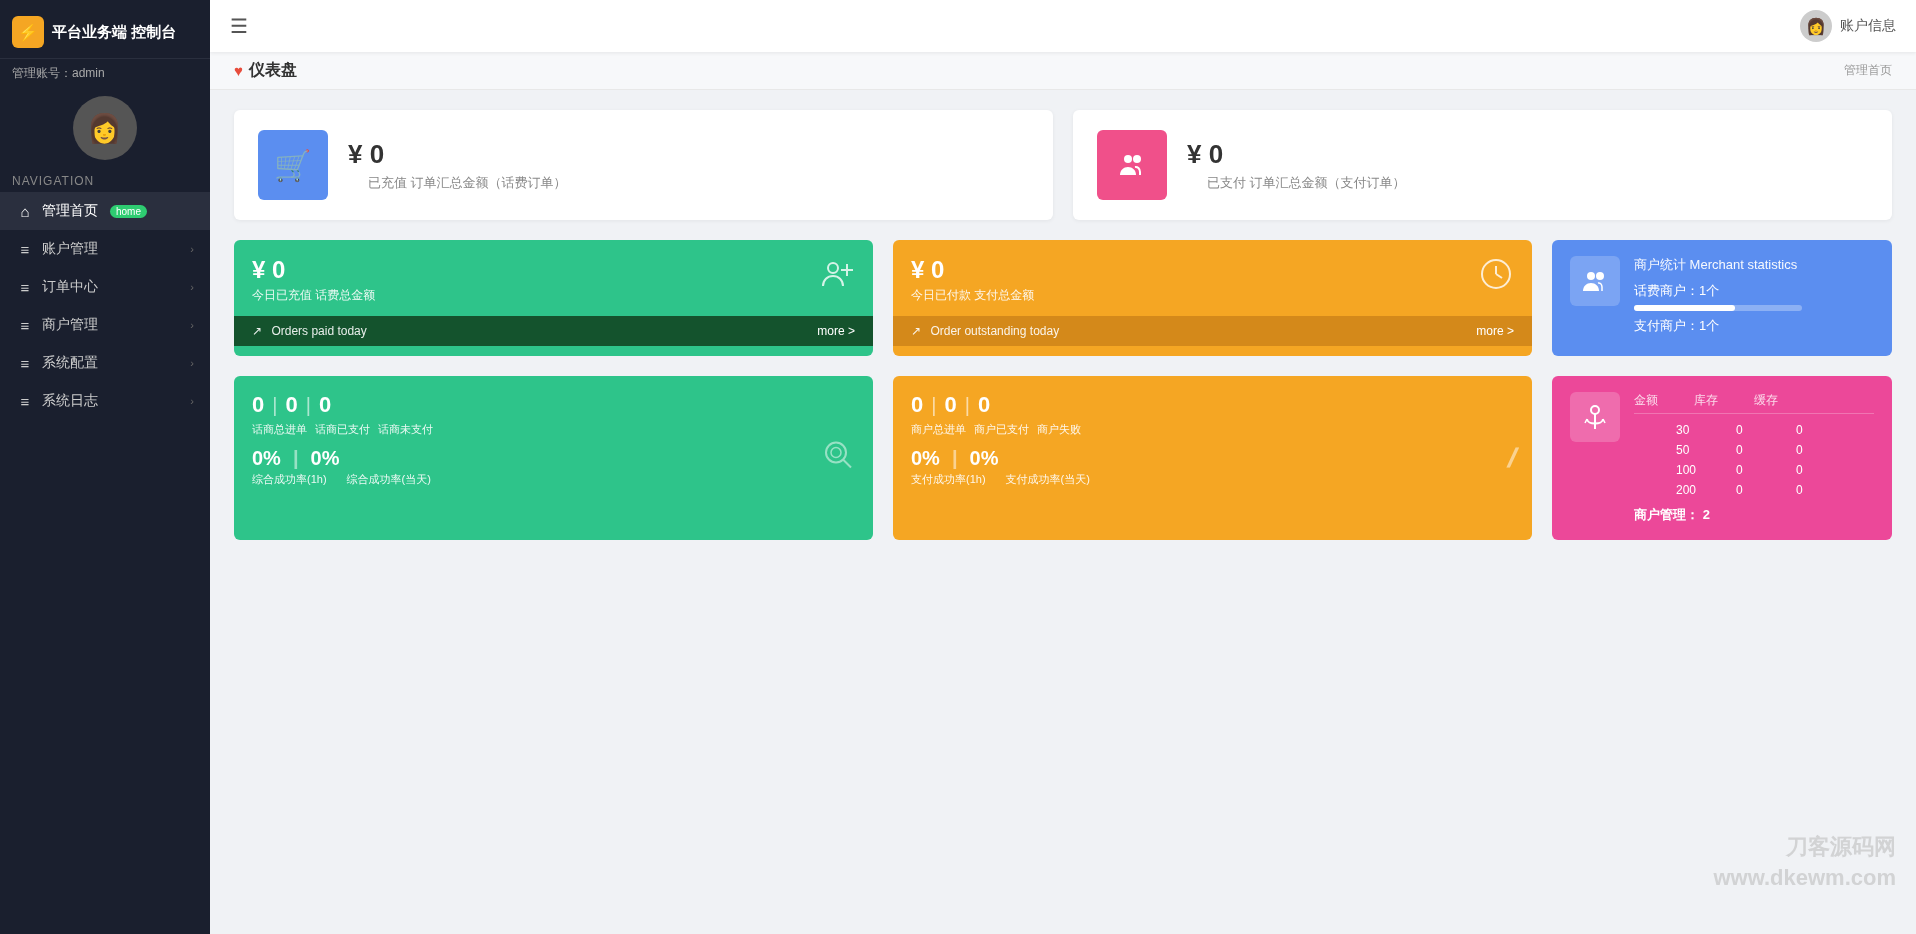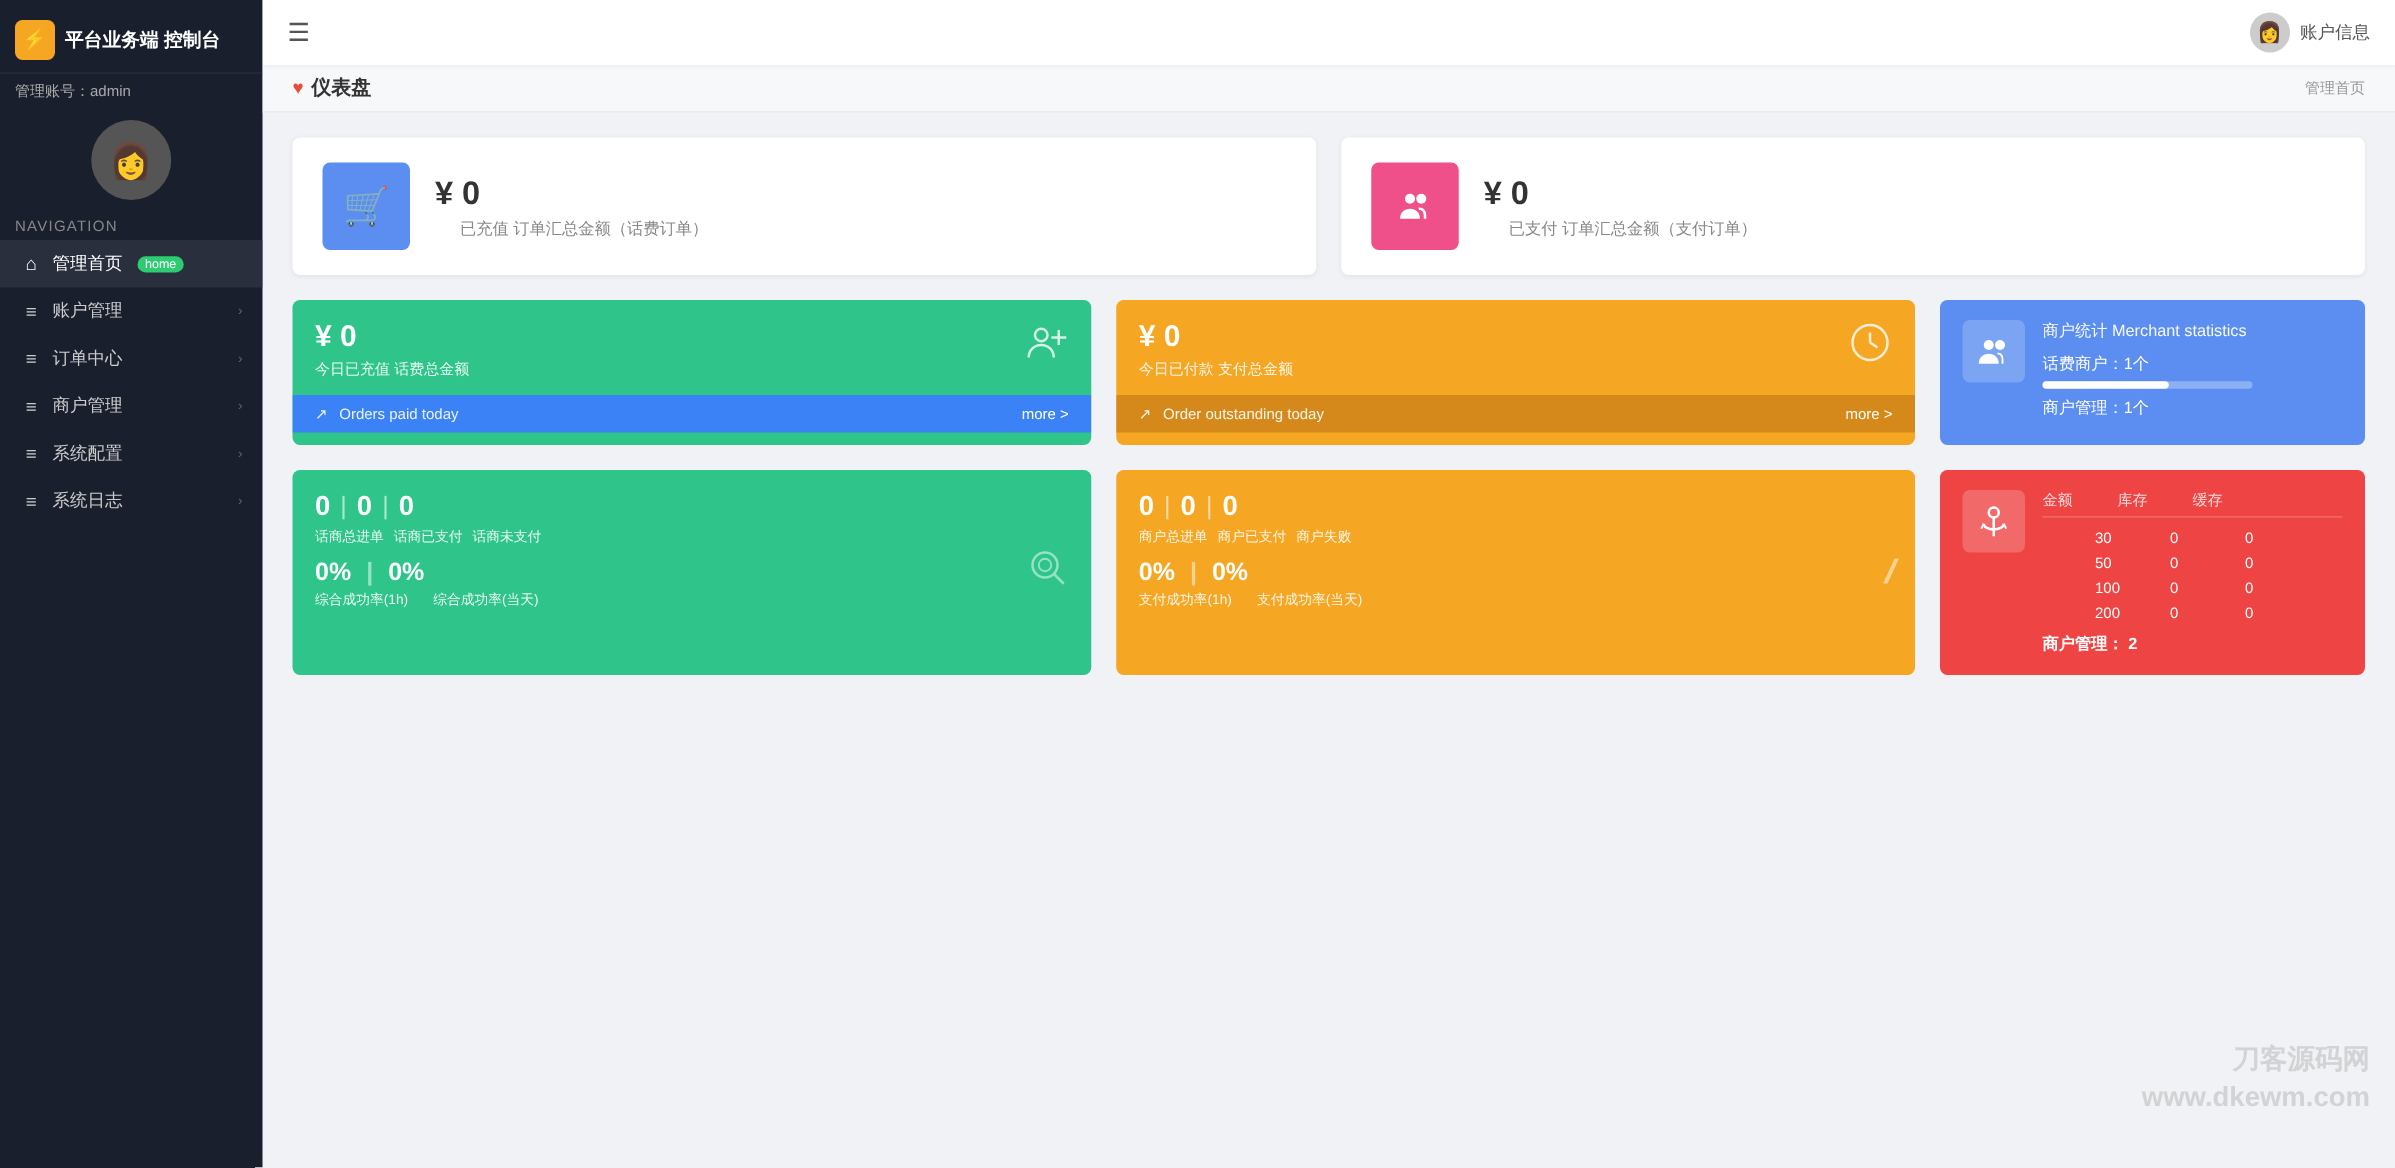"↗ Orders paid today" .card-footer-green { background: #3b82f6 -> #14532d }
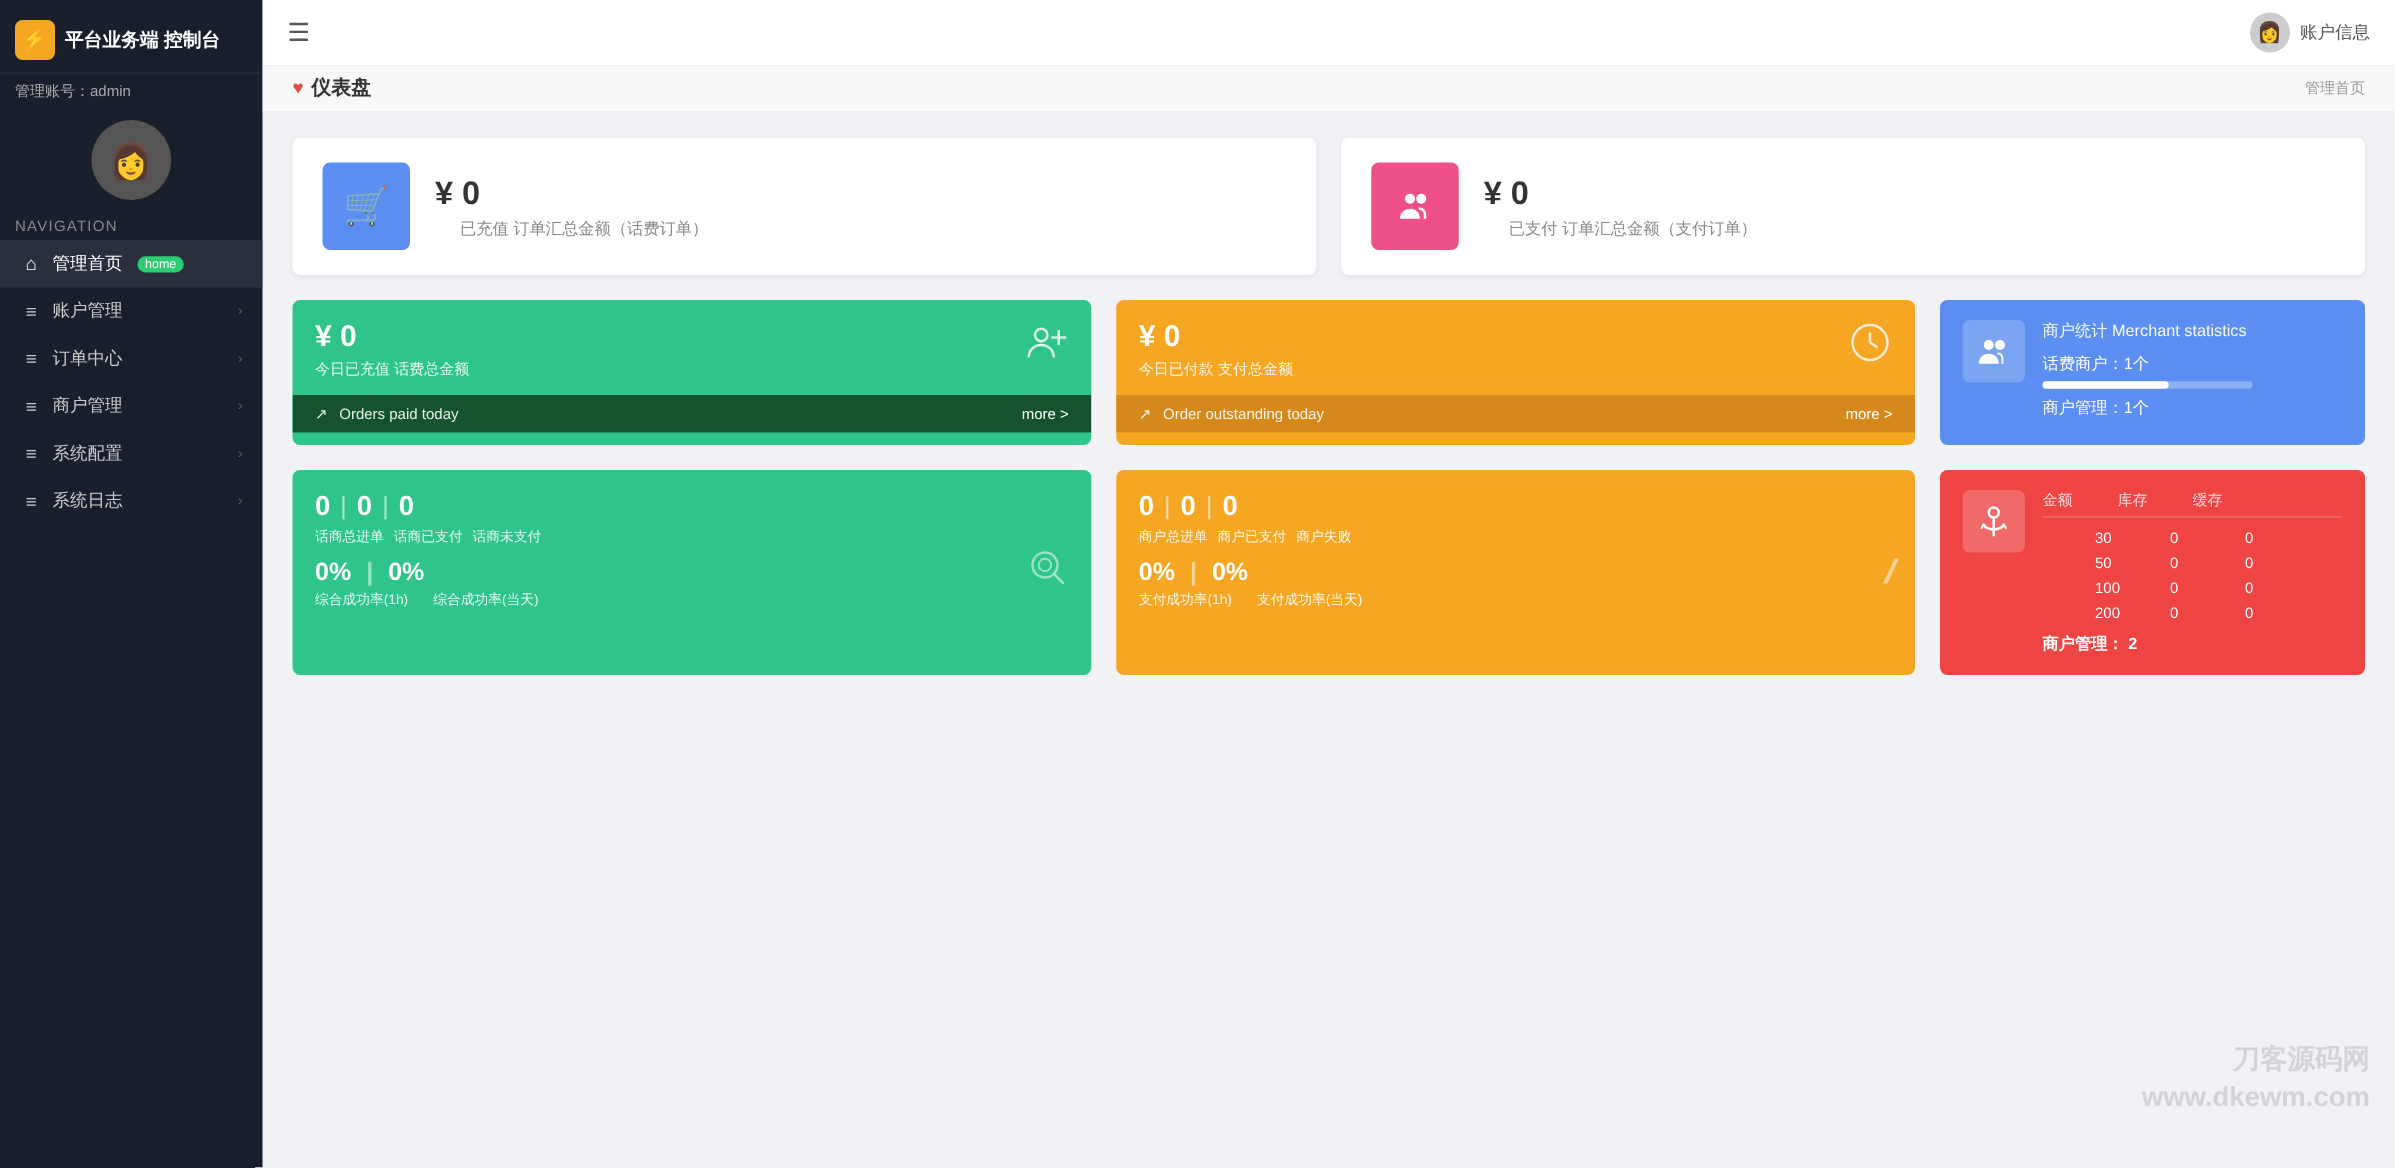"商户管理：1个" div.blue-card-row { text: 商户管理 -> 支付商户 }
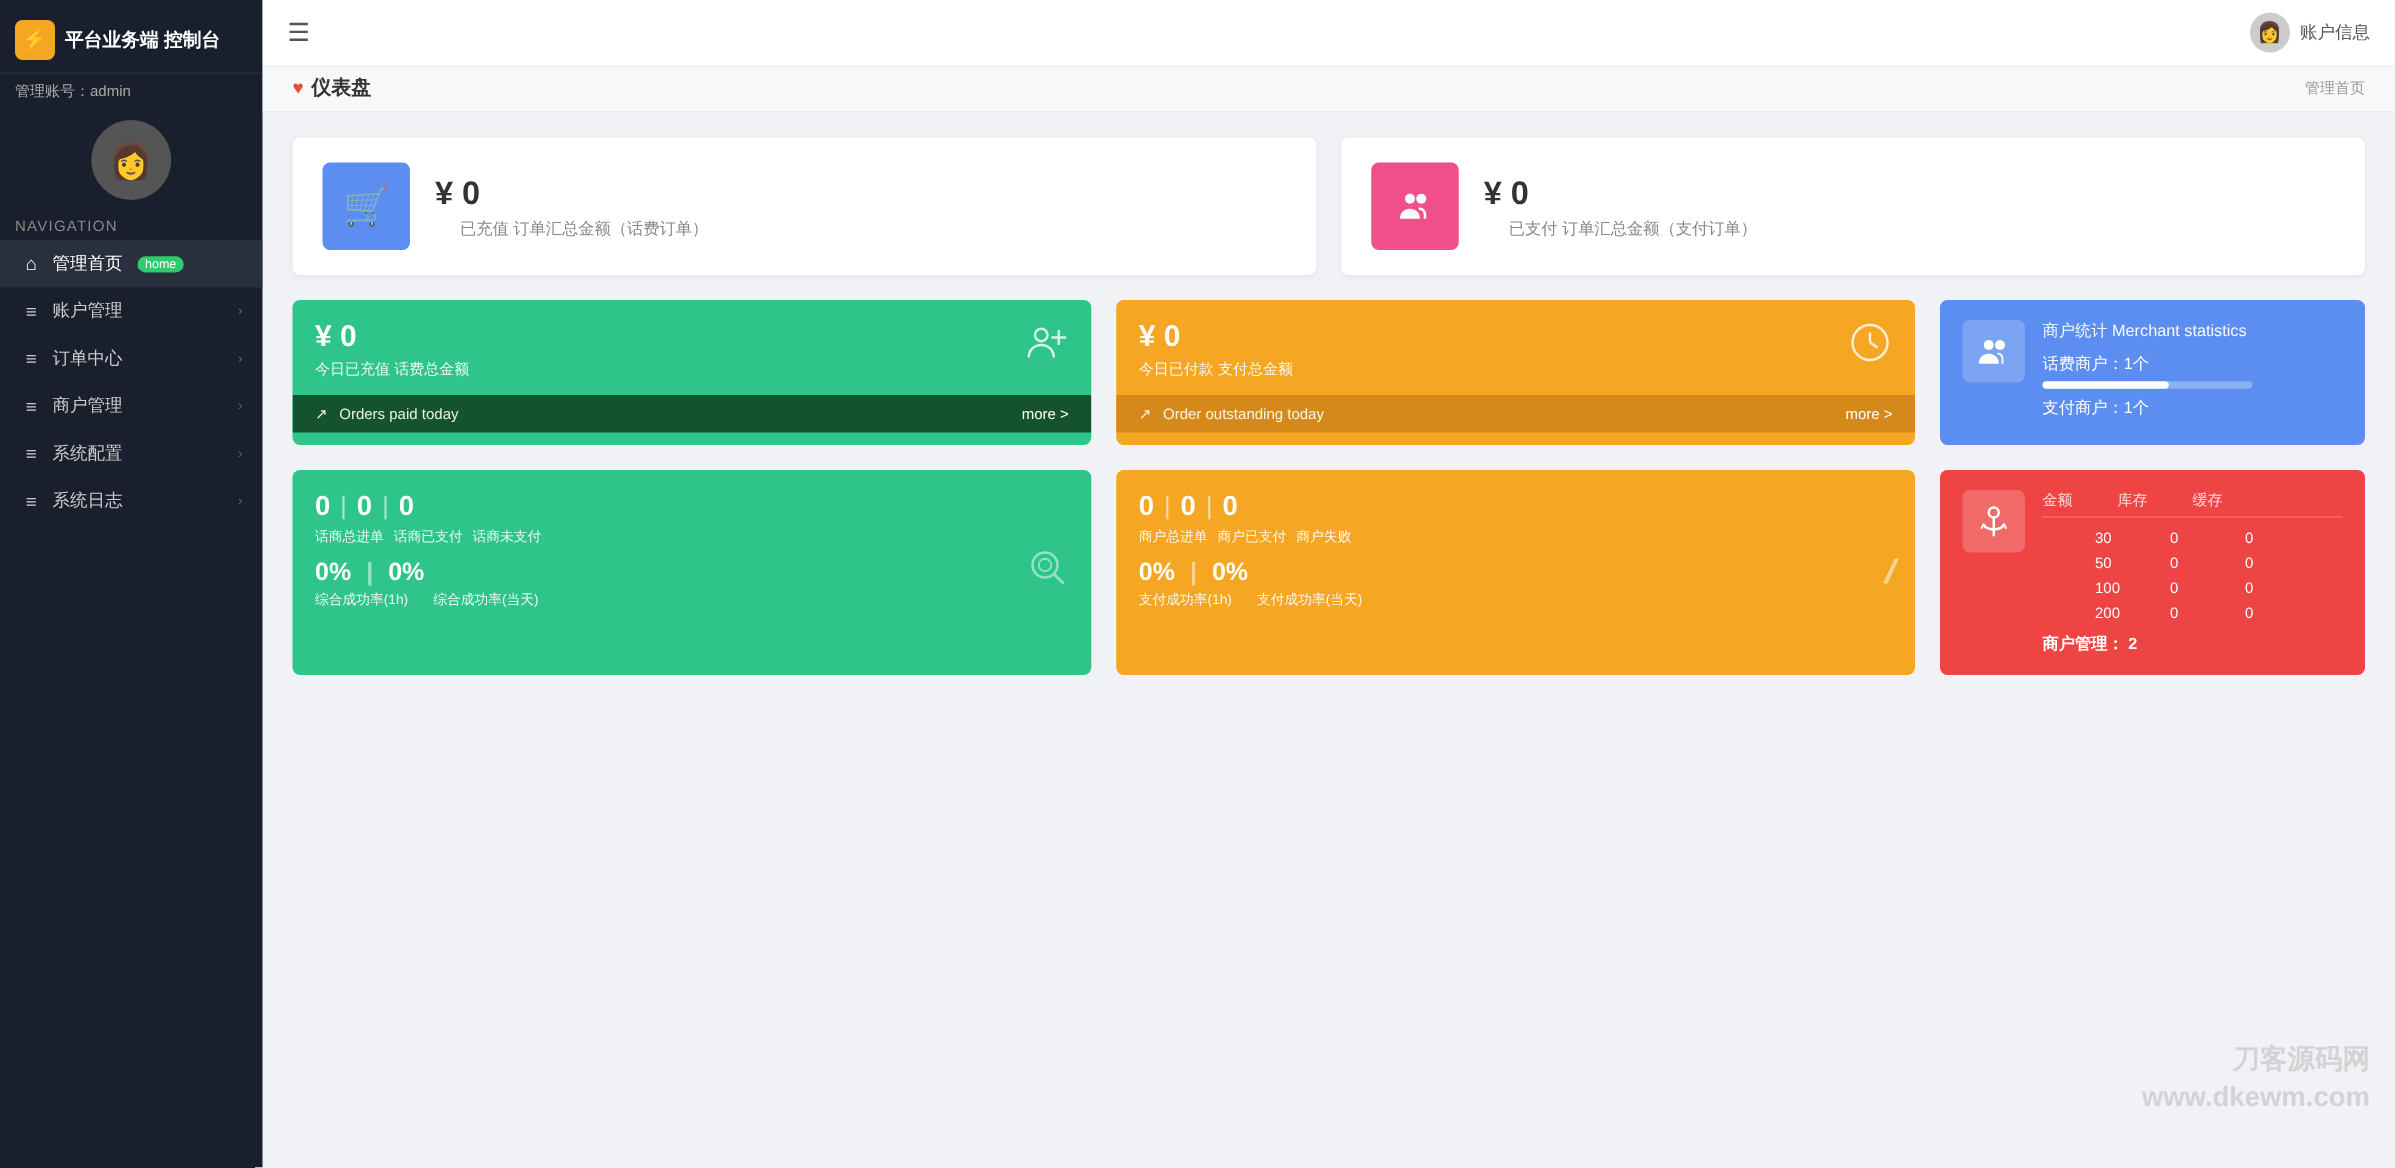"金额" .card-blue-bottom { background: #ef4444 -> #ec4899 }
